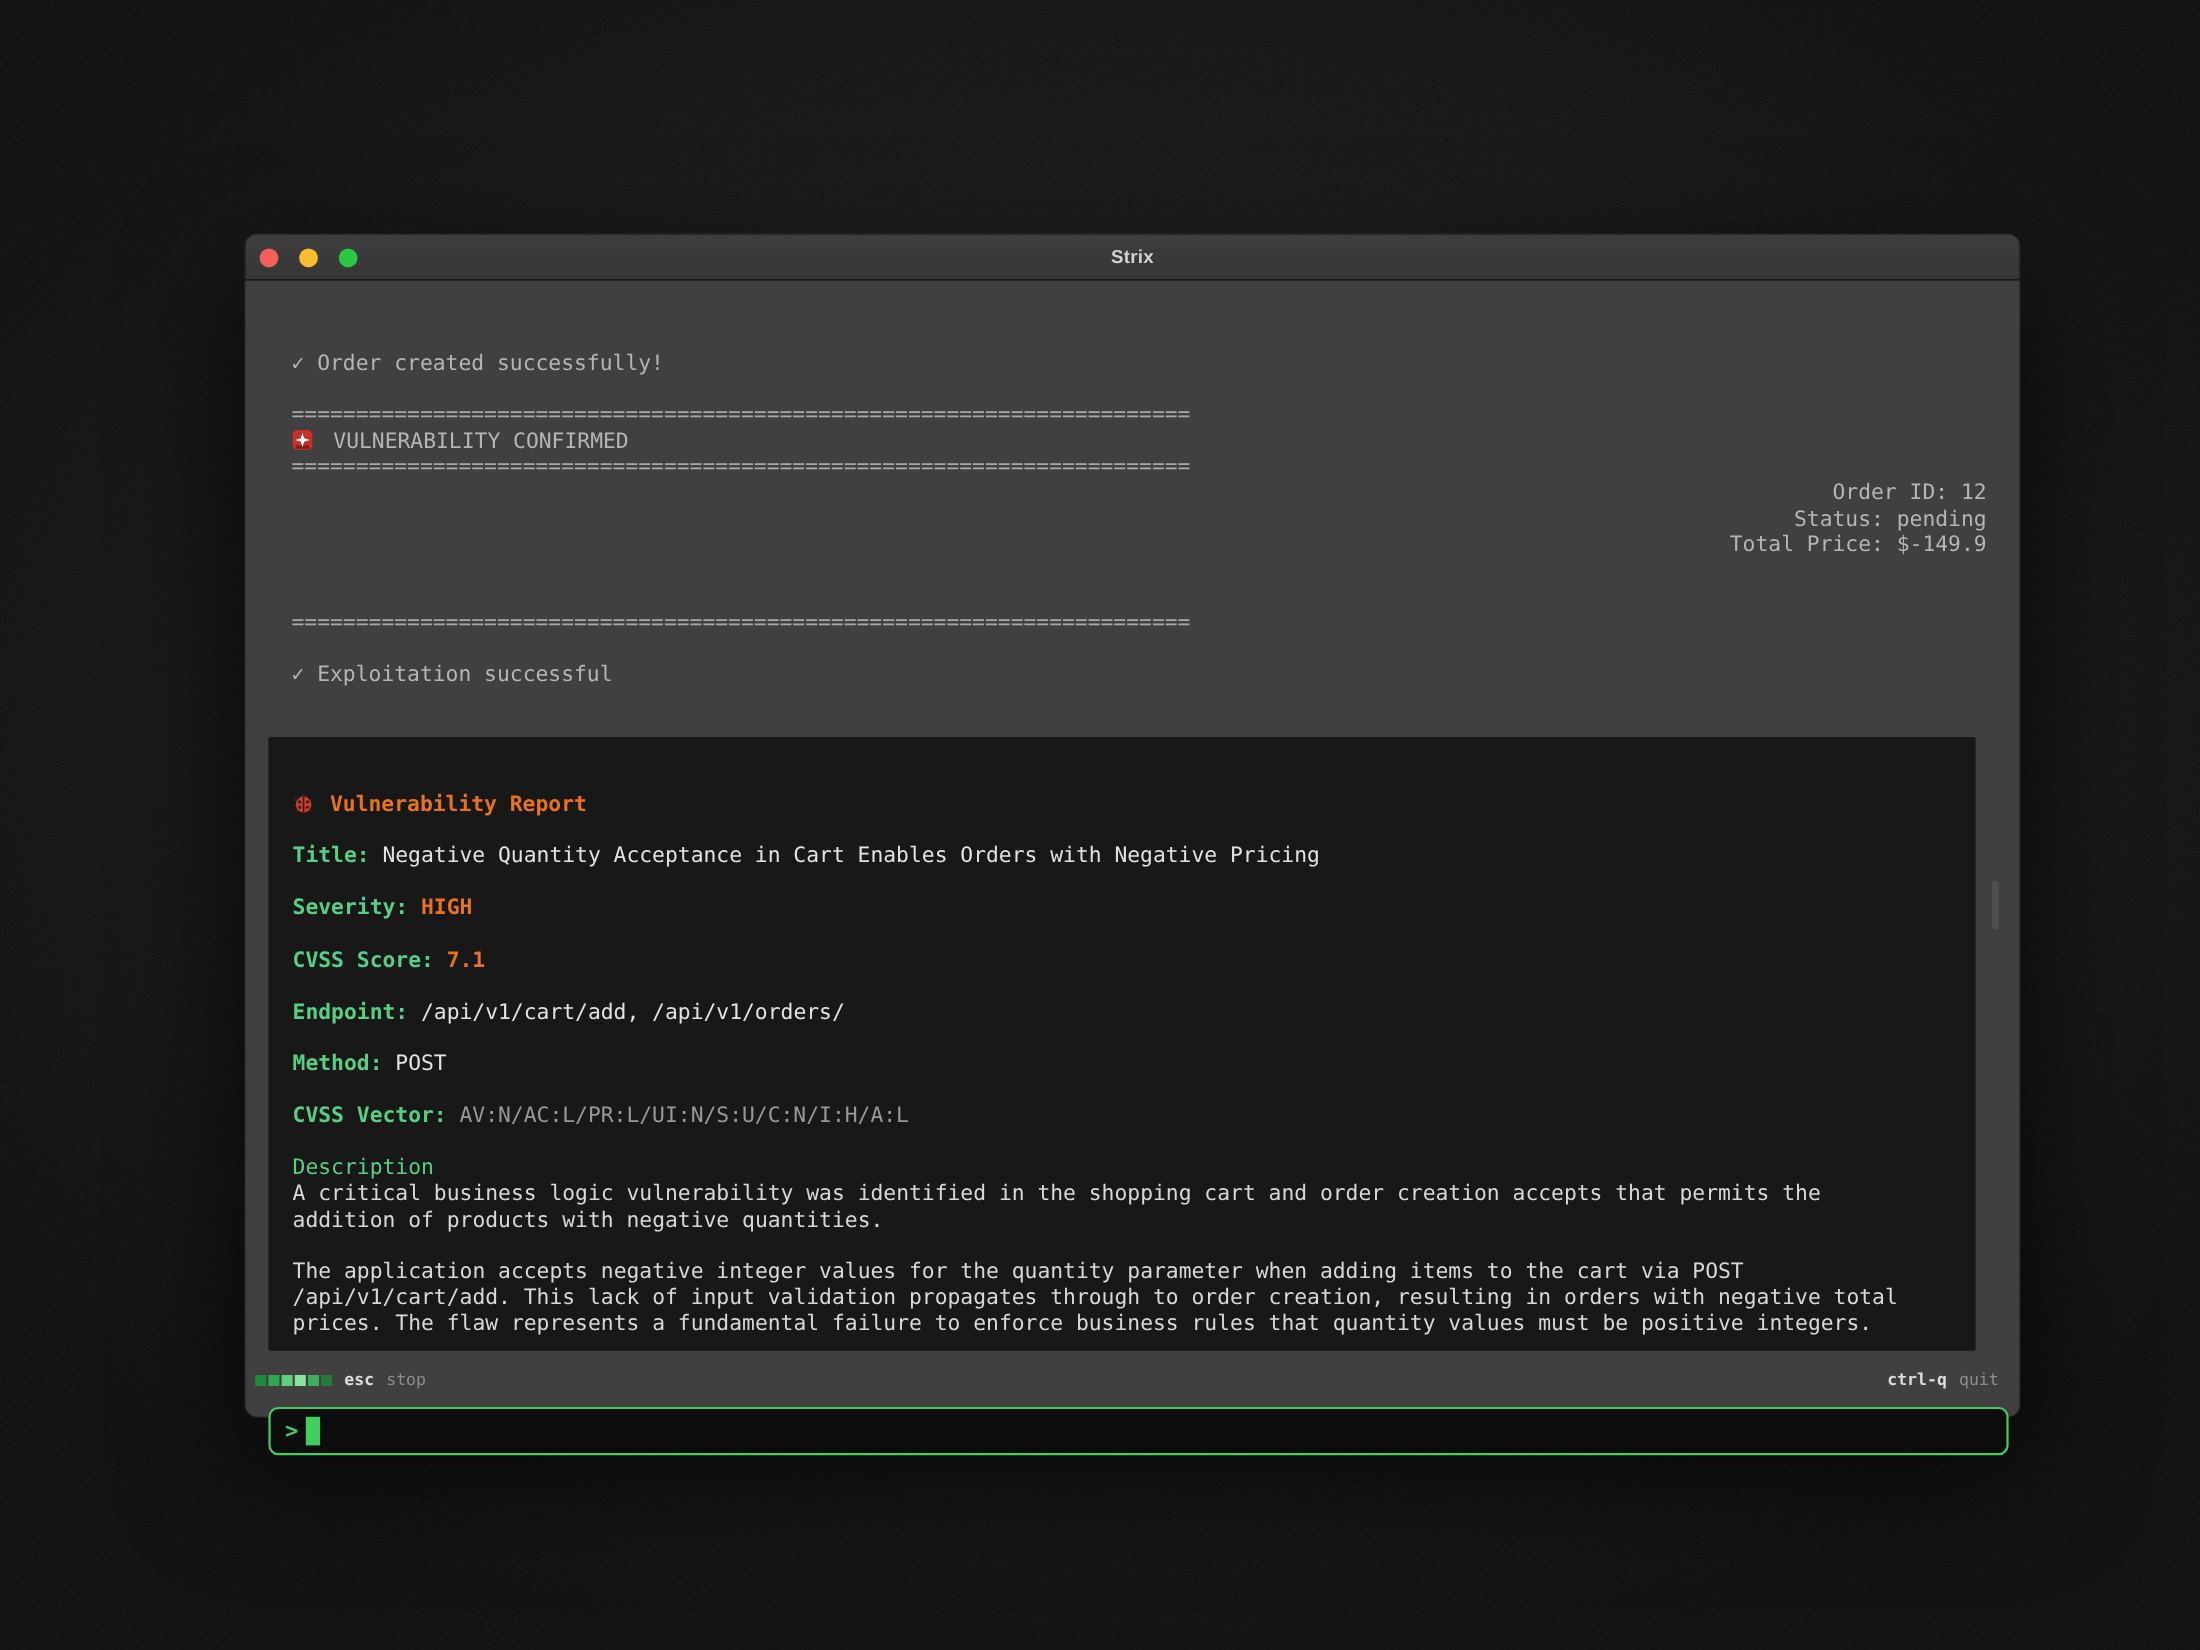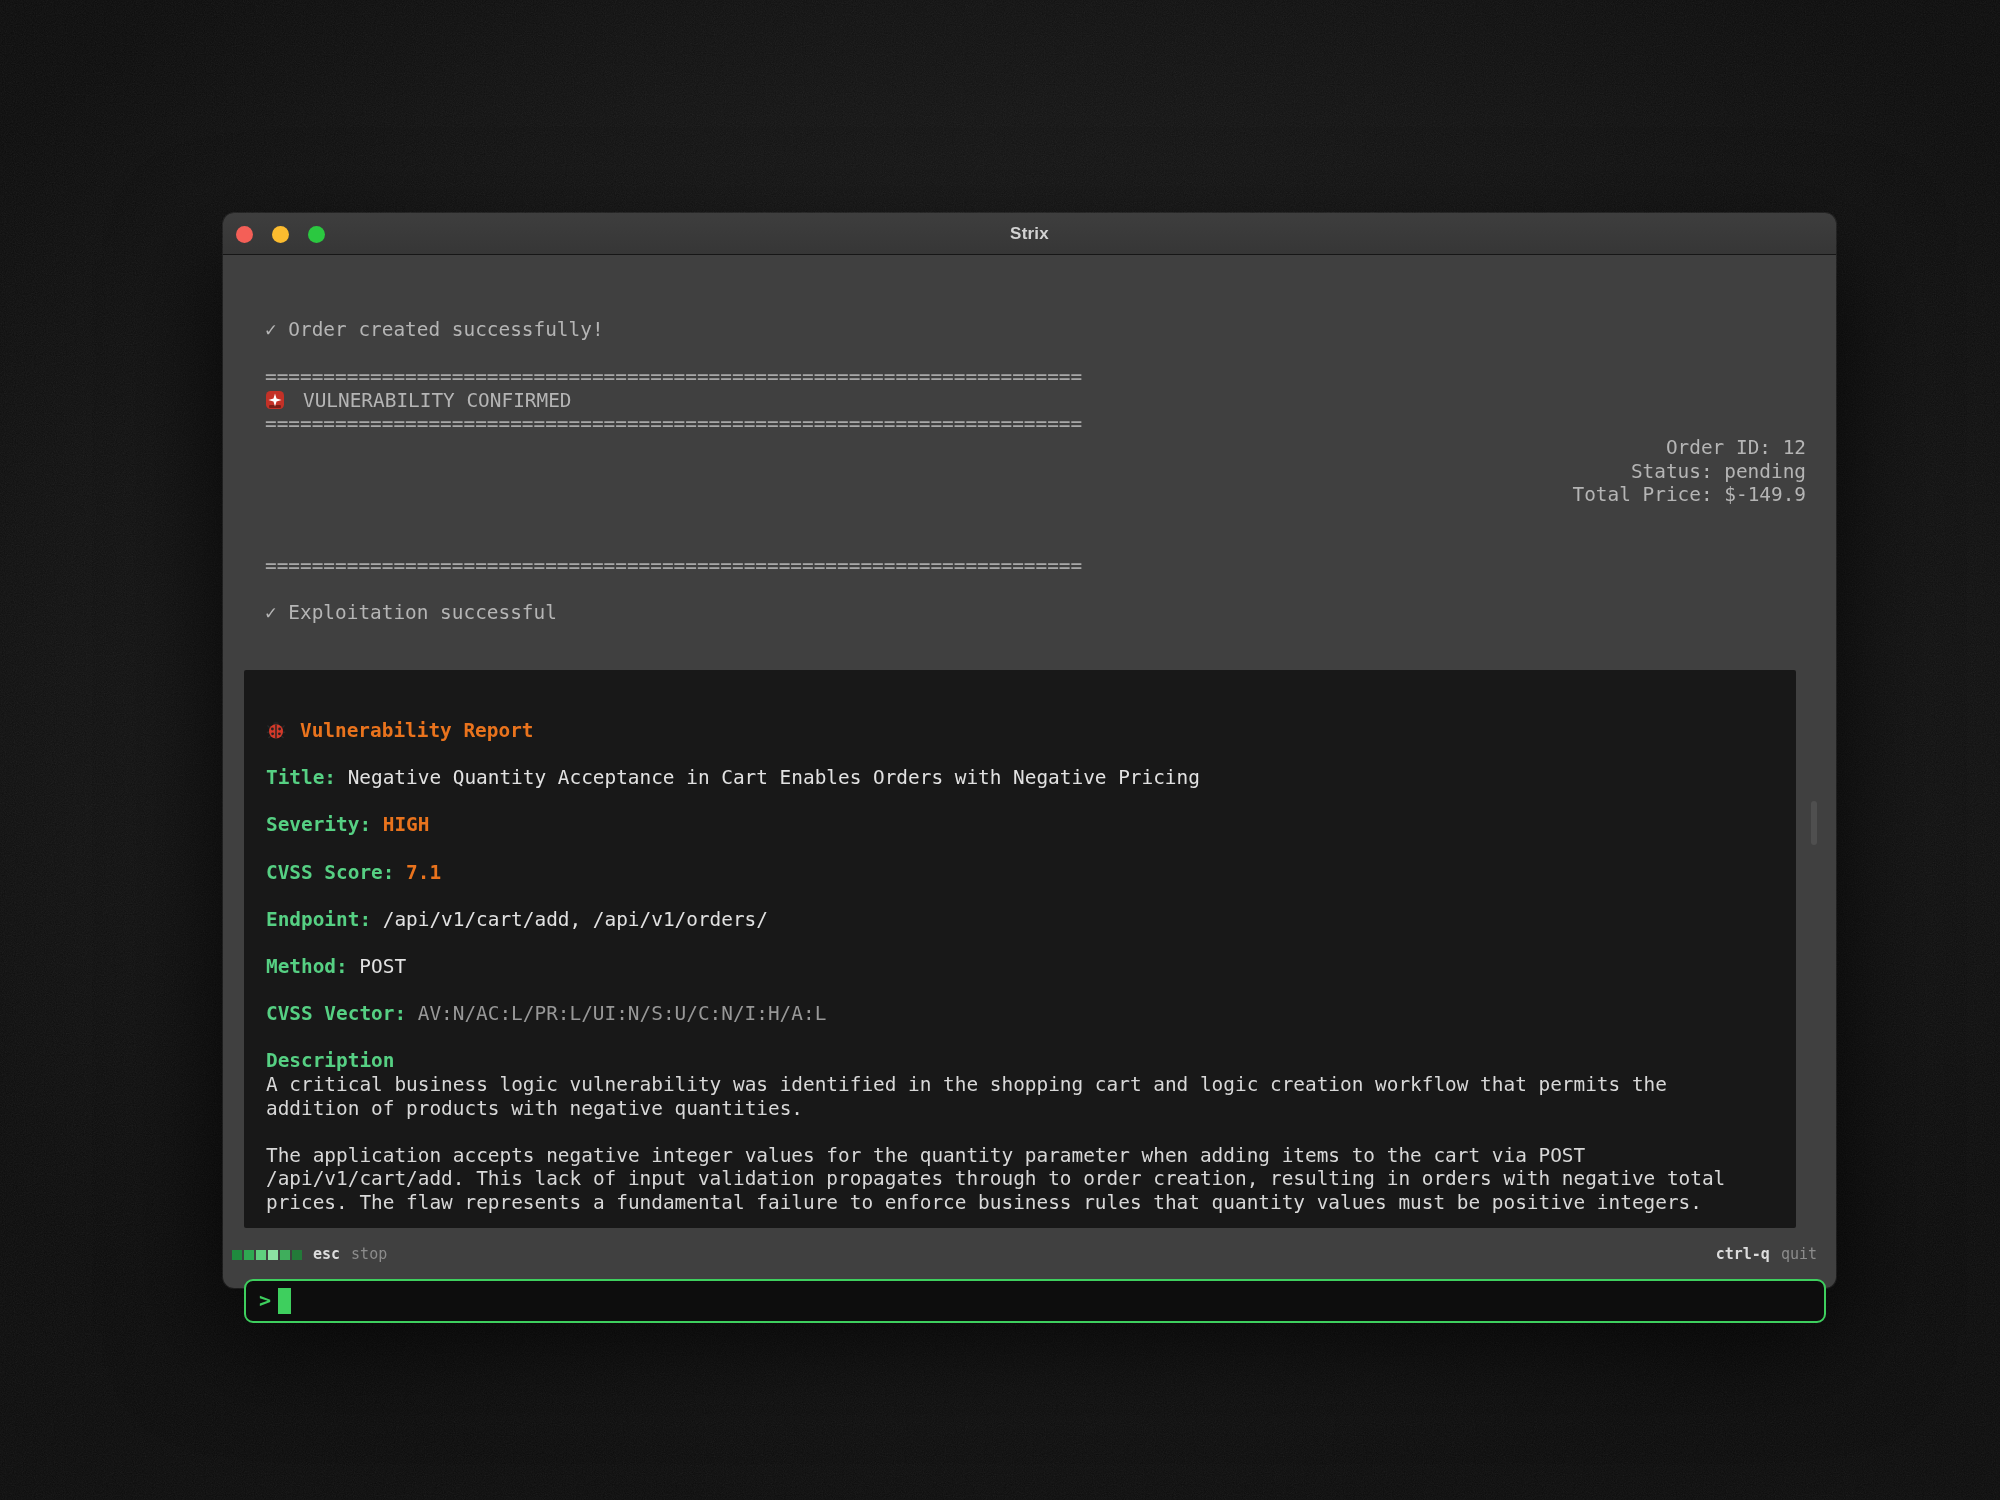"Description" .lbl-inline { font-weight: bold -> normal }
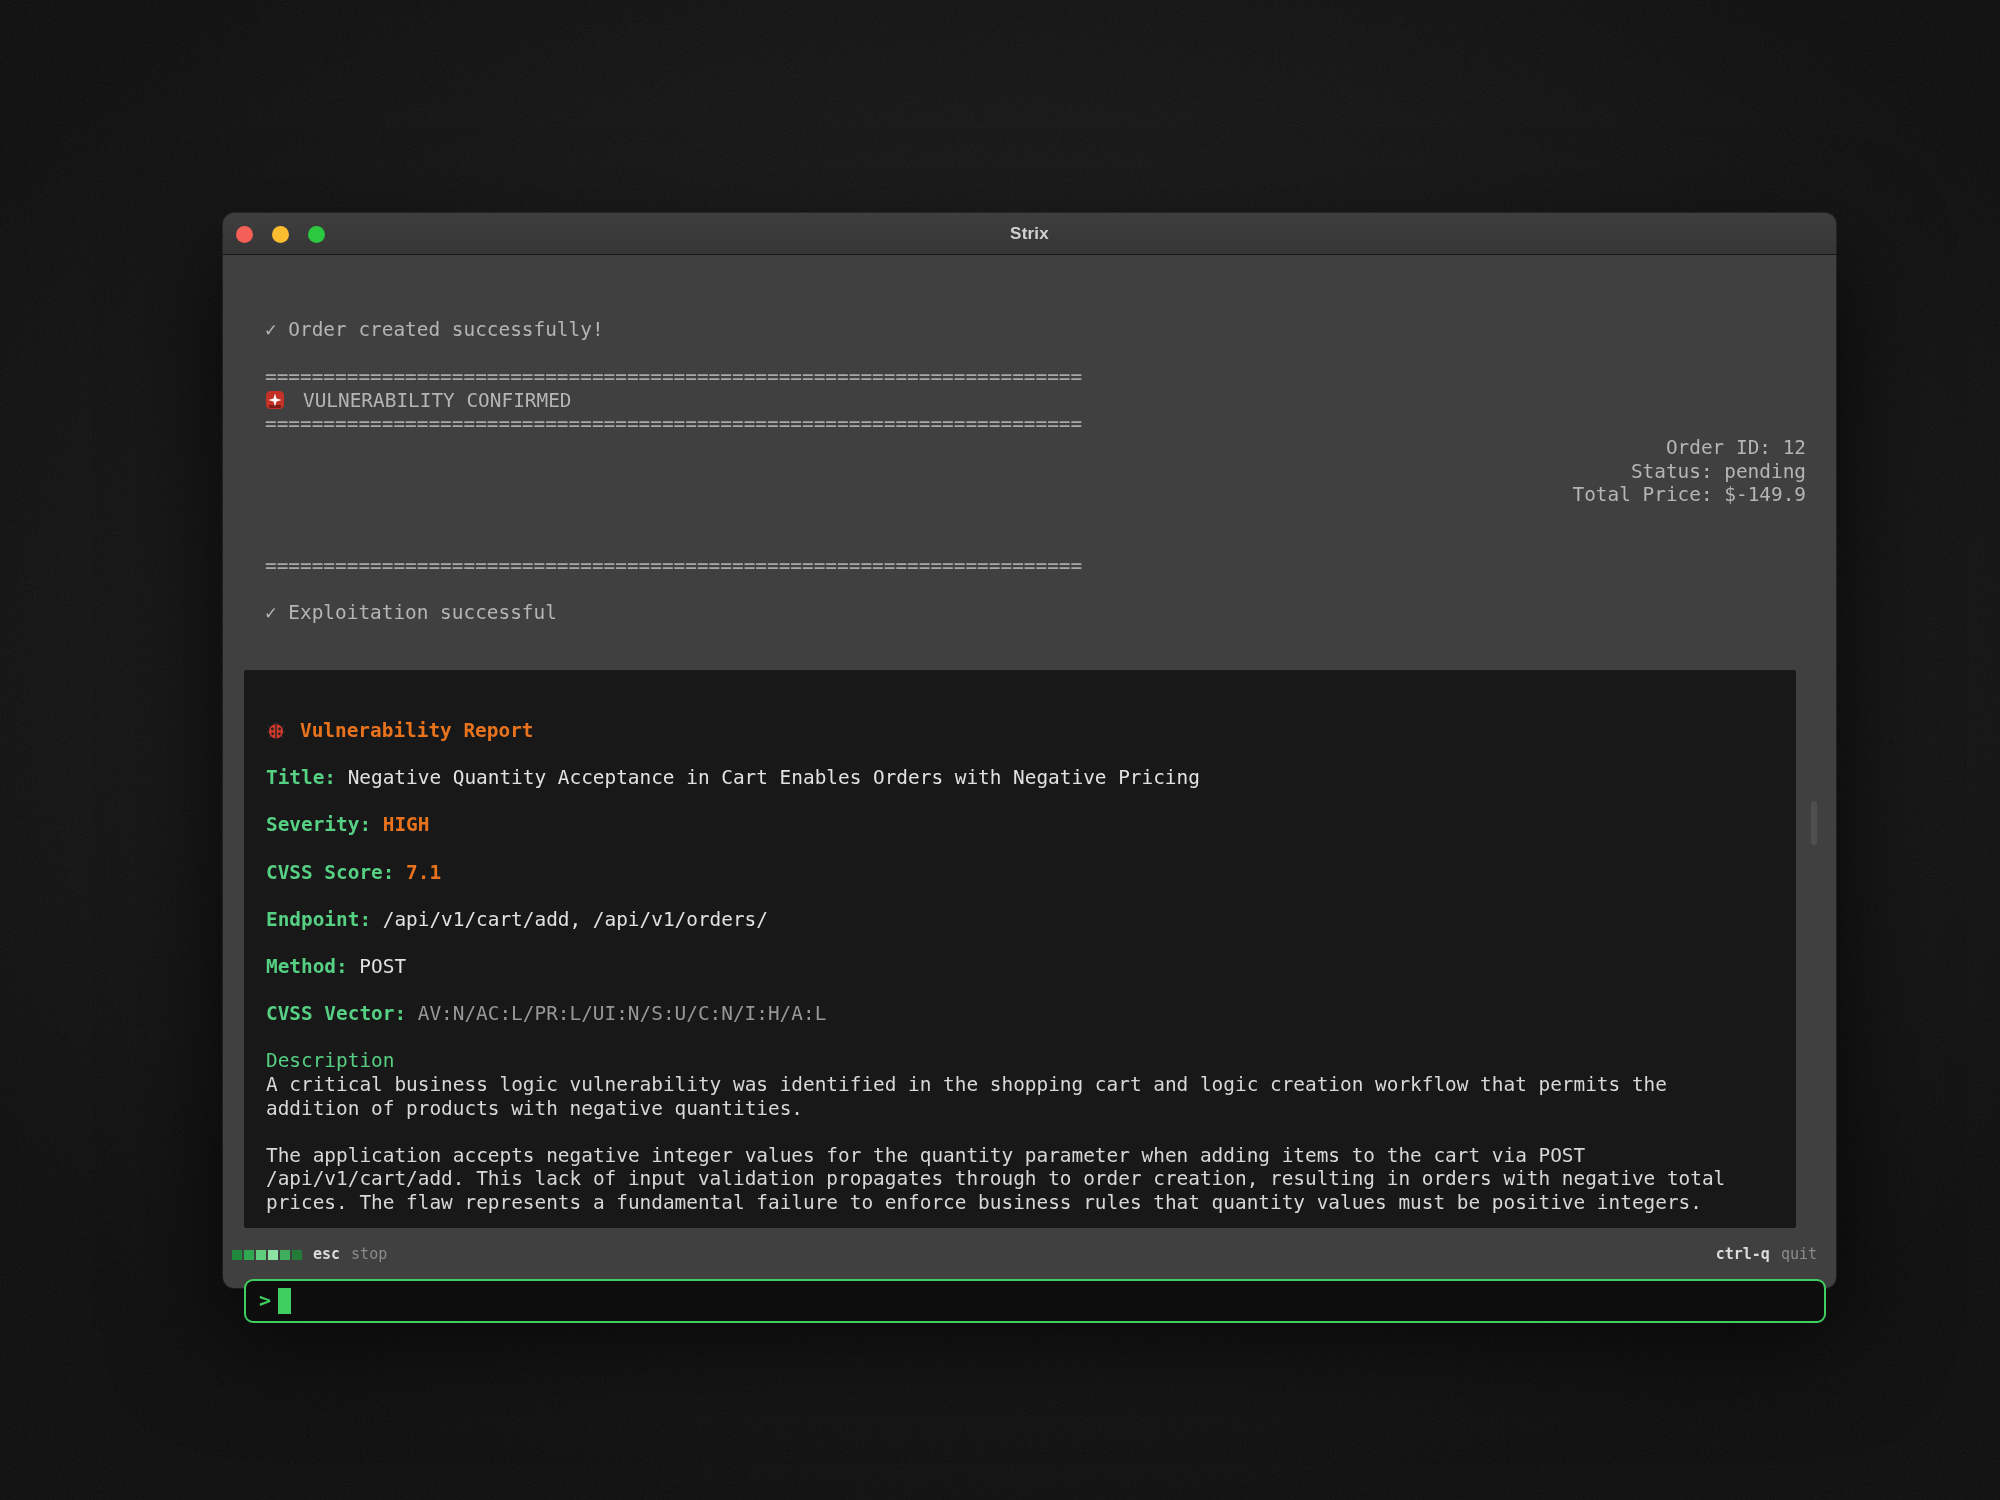"A critical business logic vulnerability" div.ln { text: logic creation workflow -> order creation accepts }
